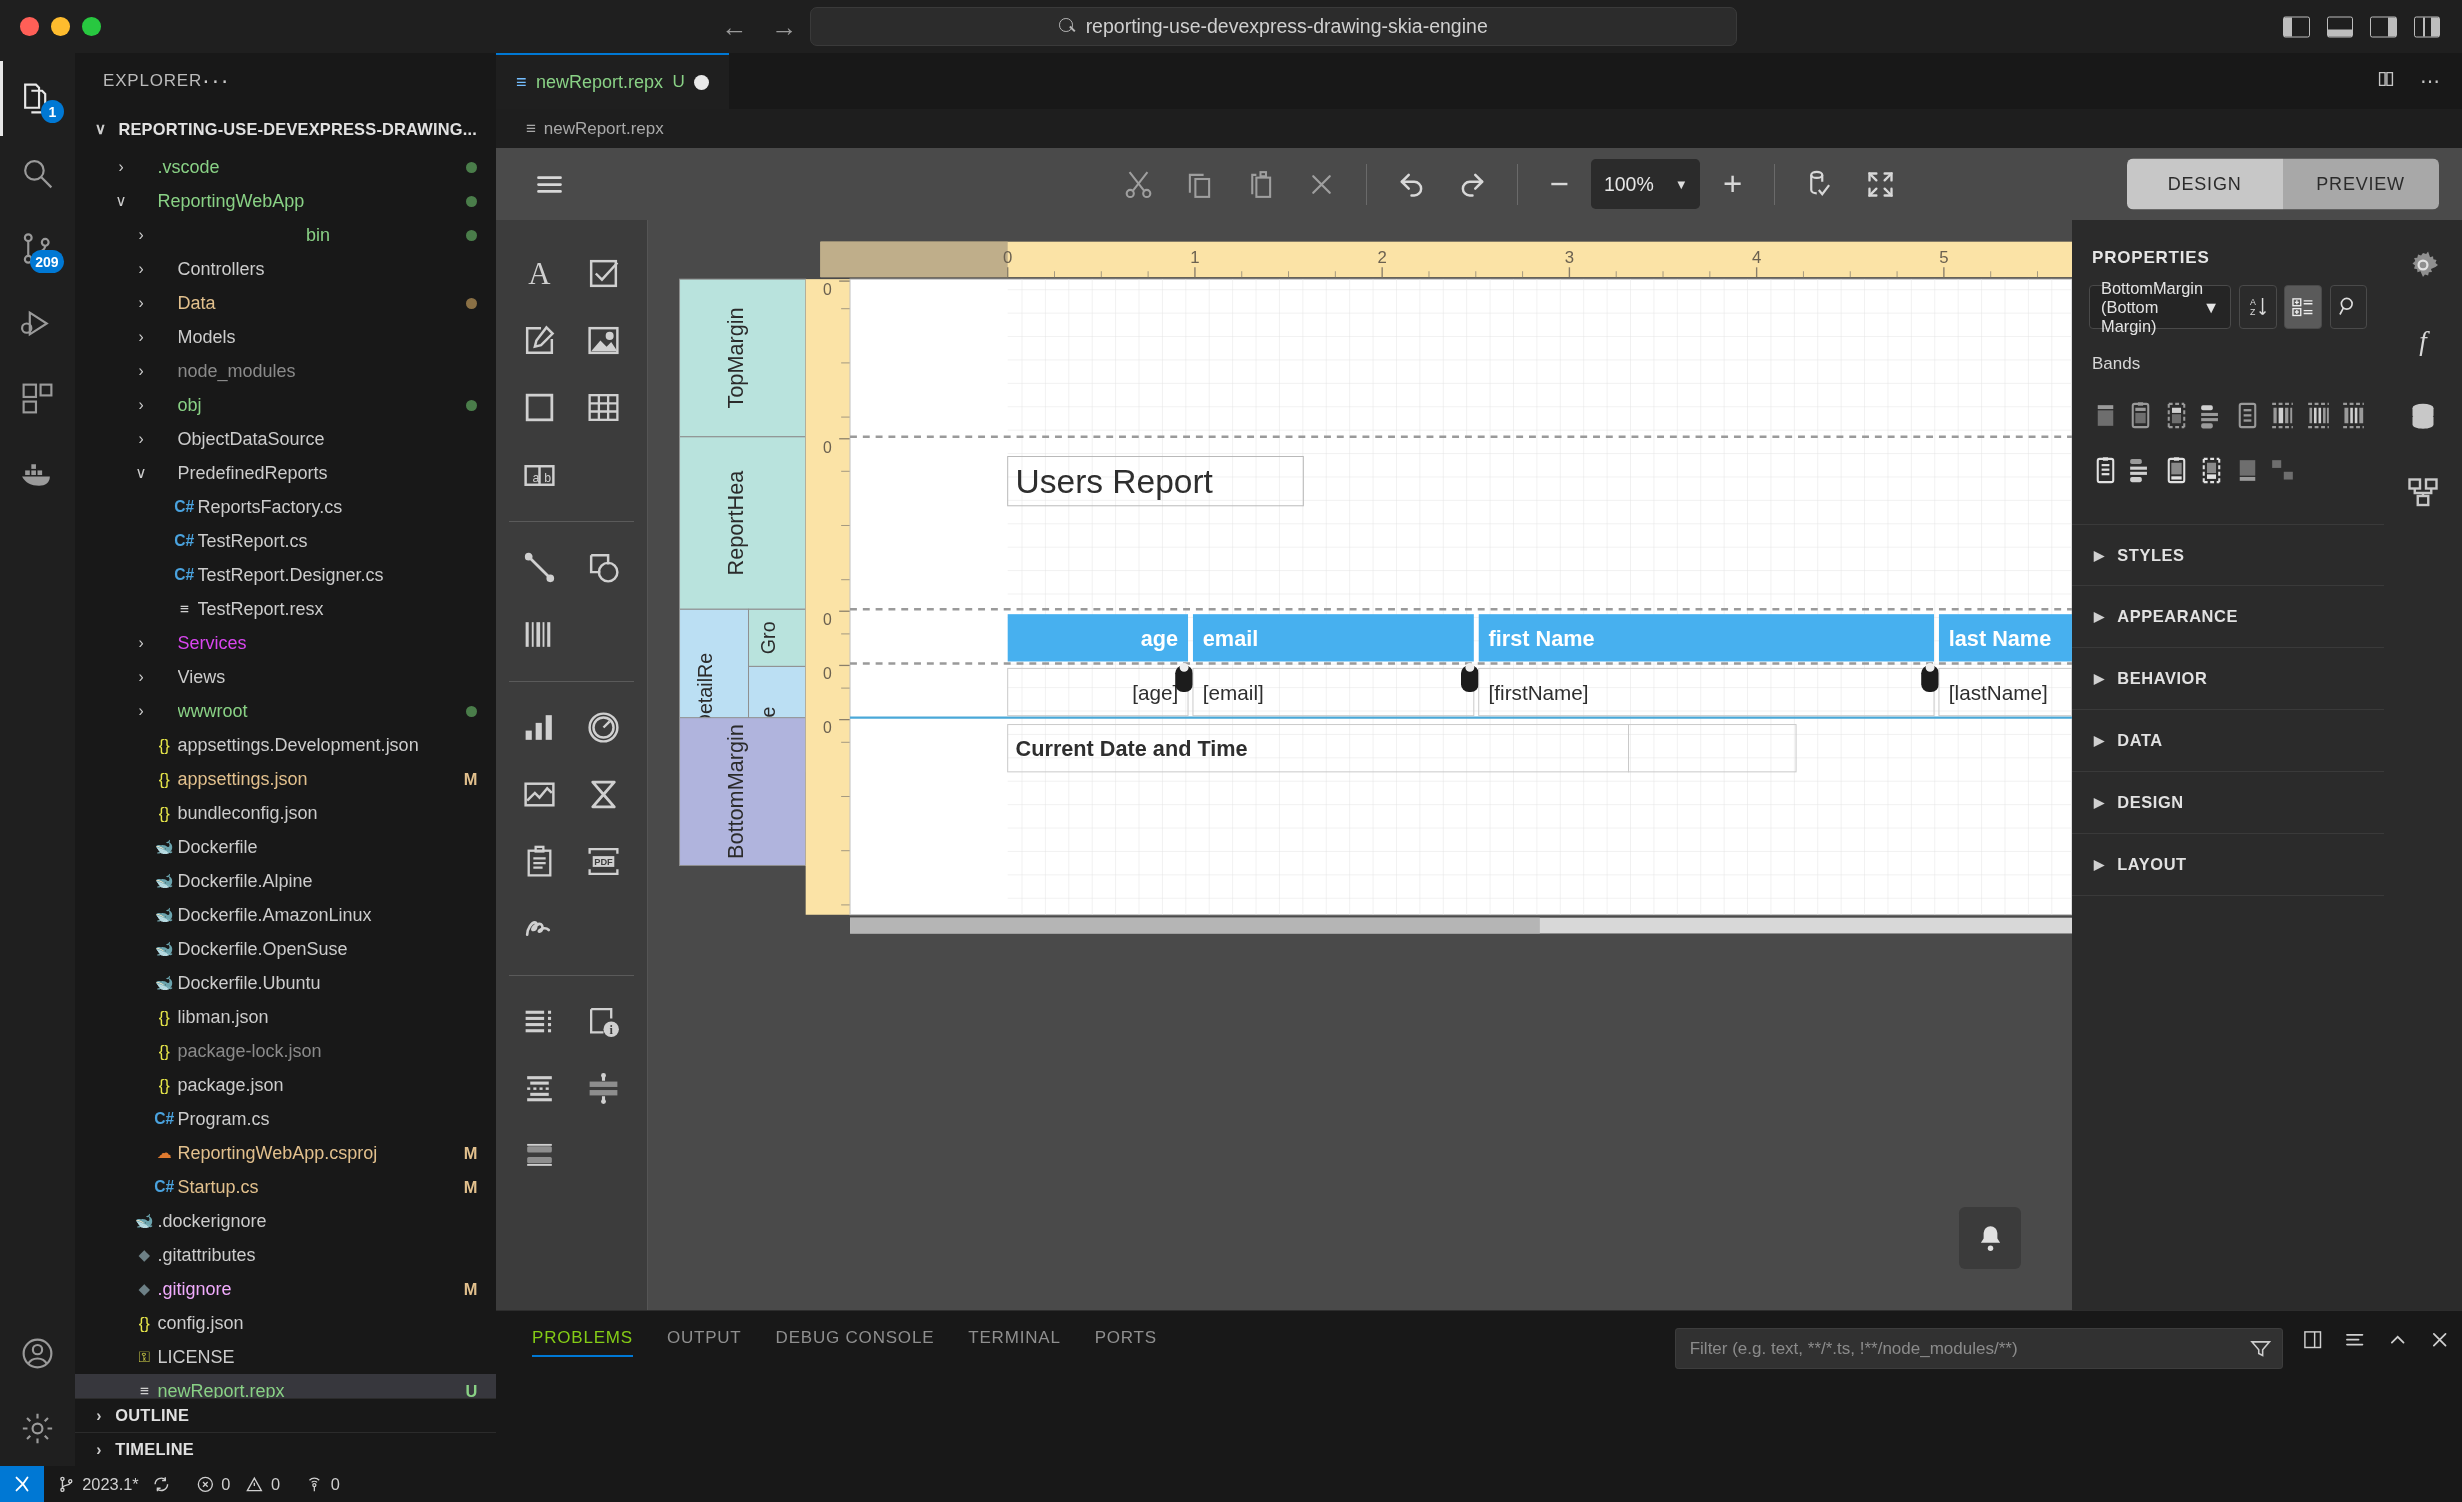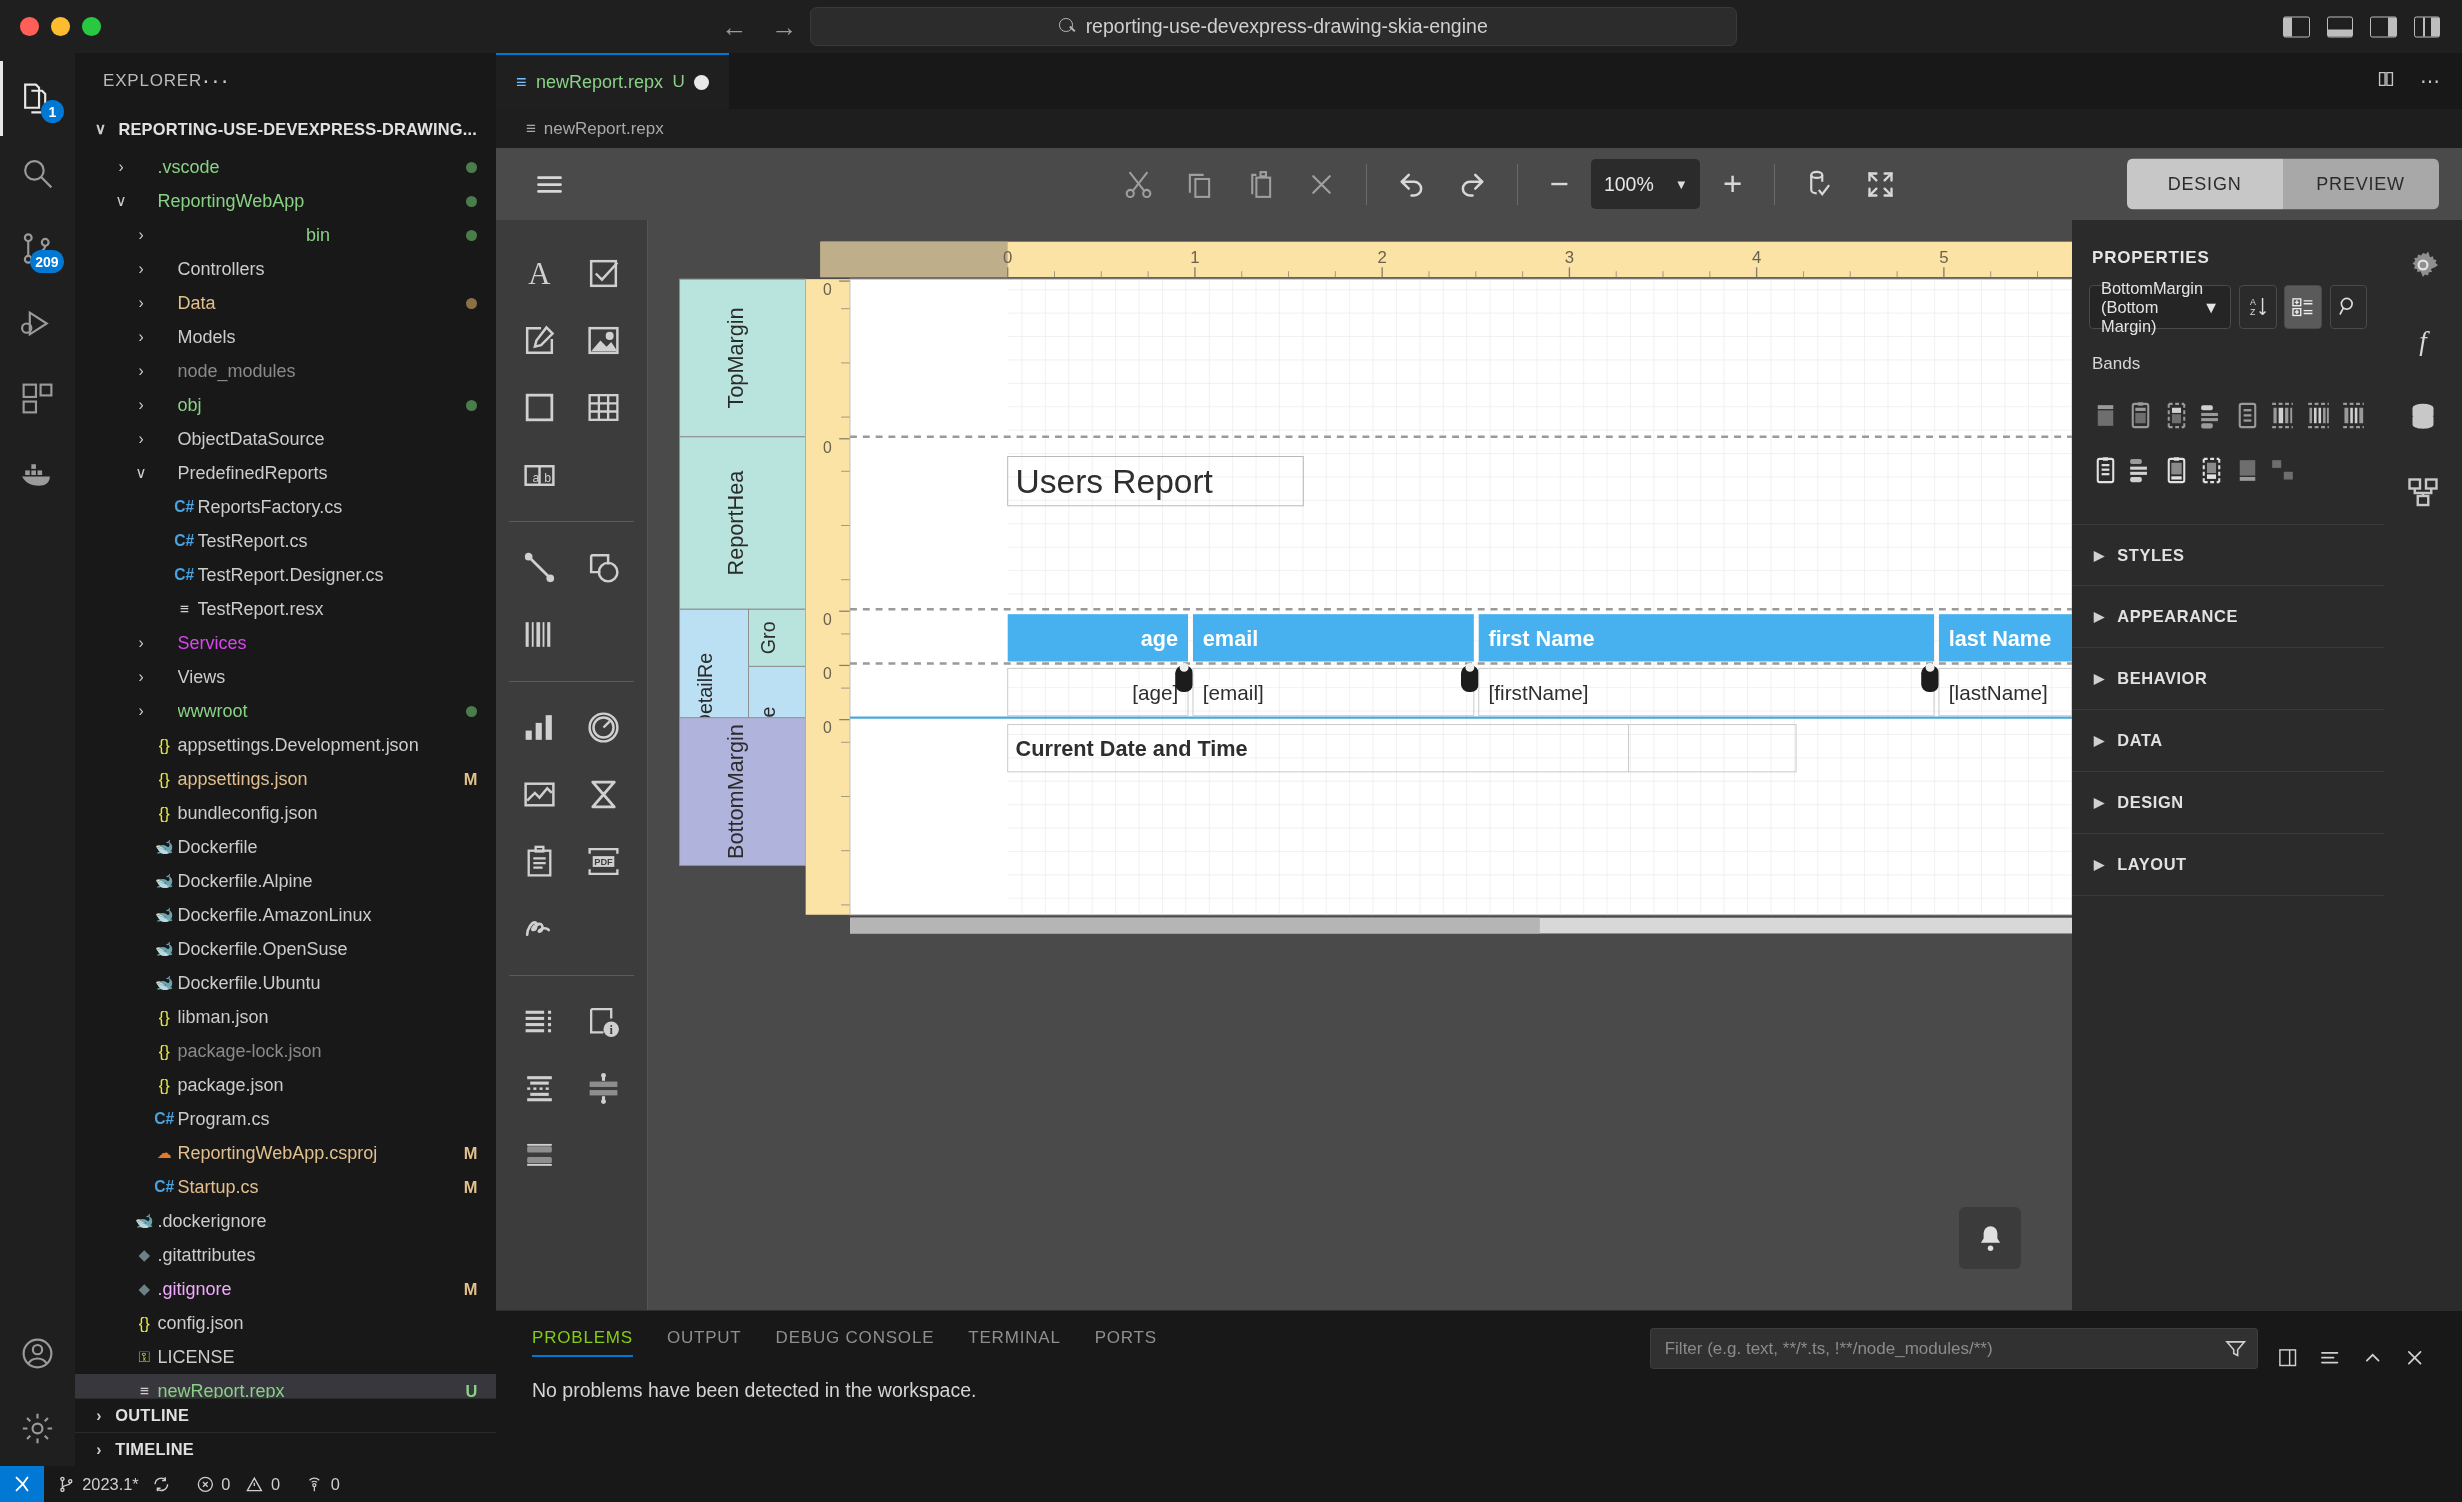"Filter (e.g. text, **/*.ts," .panel-right { align-items: flex-end -> flex-start; right: 36px -> 11px }
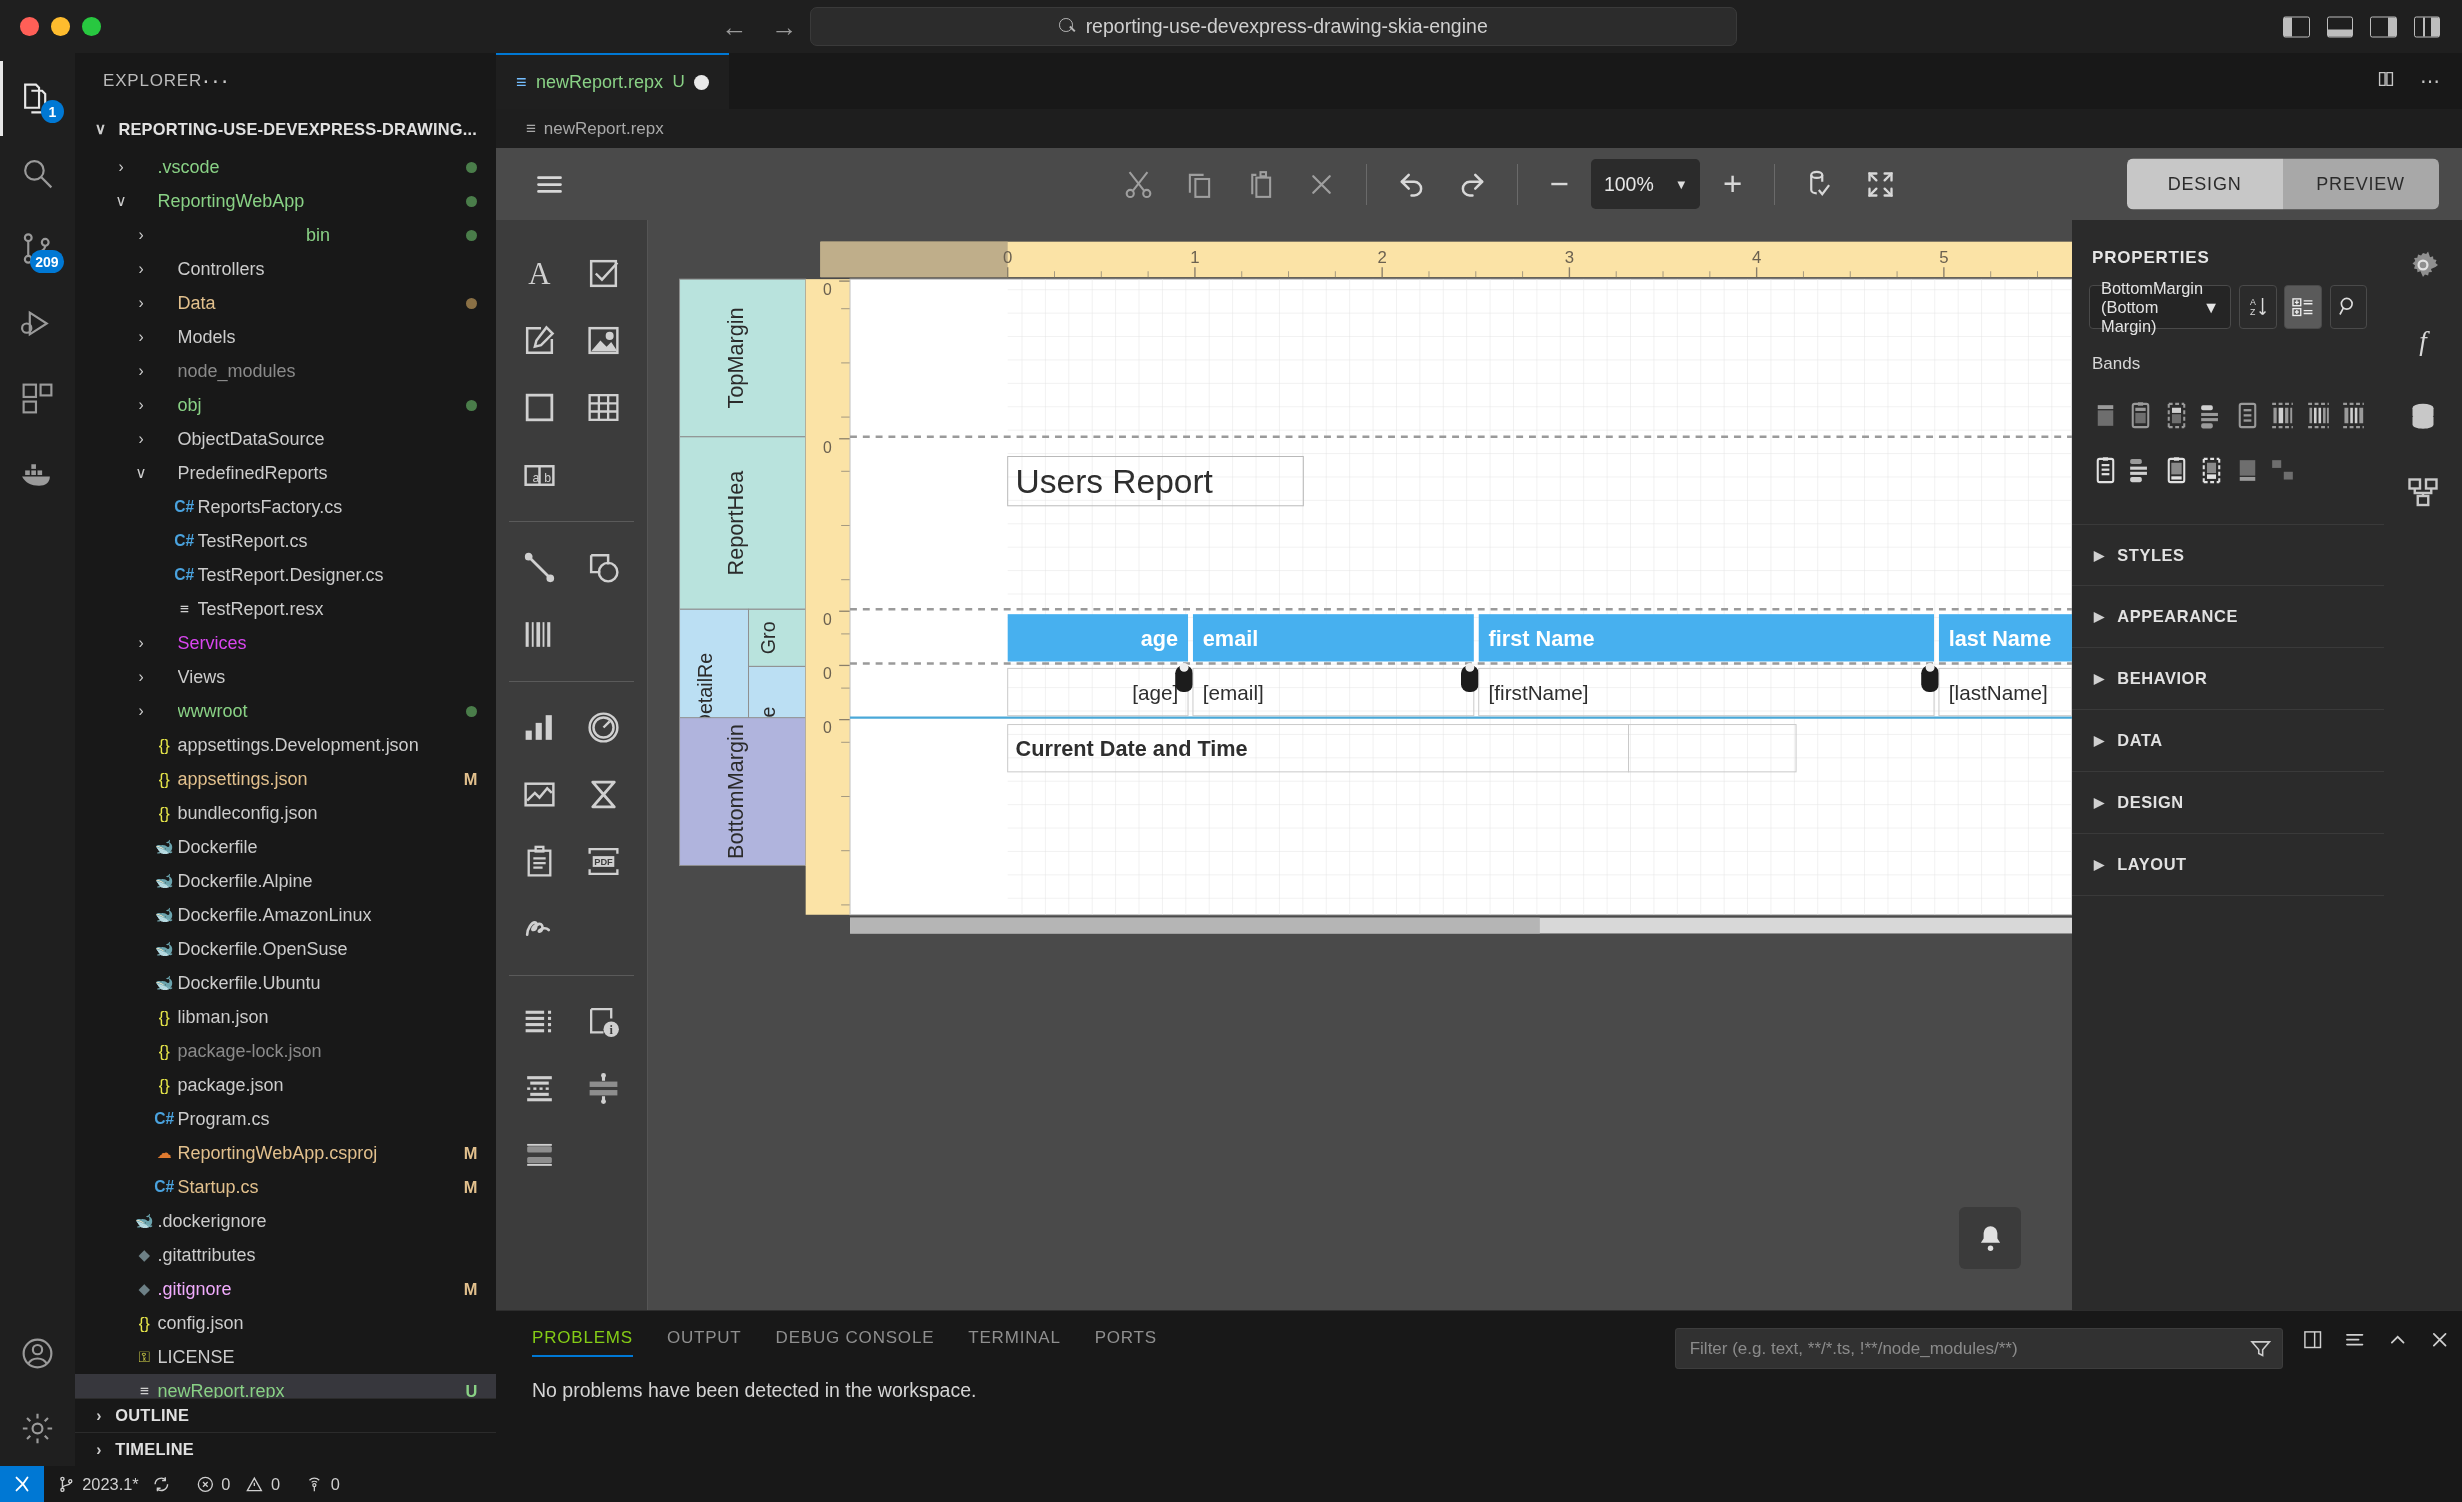"No problems have been detected" div.panel-msg { html: <div>No problems have been detected in the workspace.</div> -> none }
